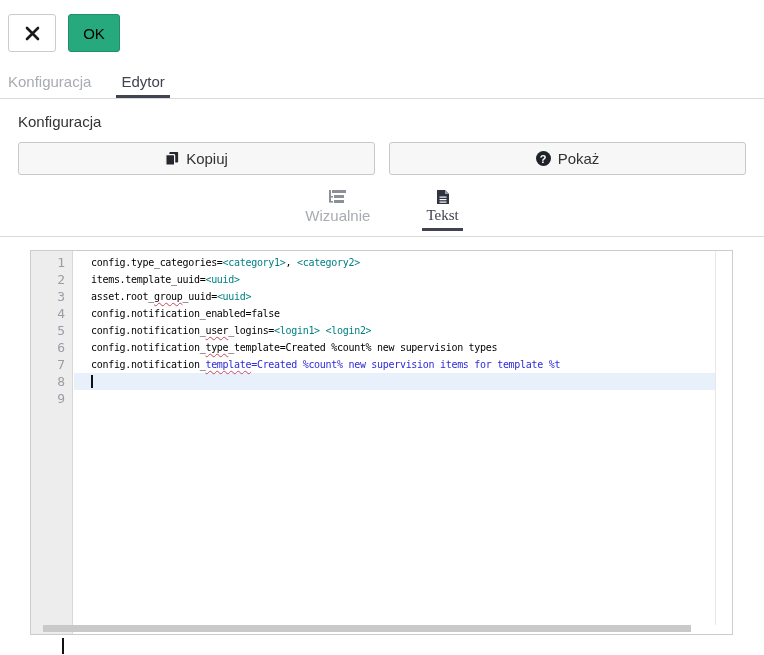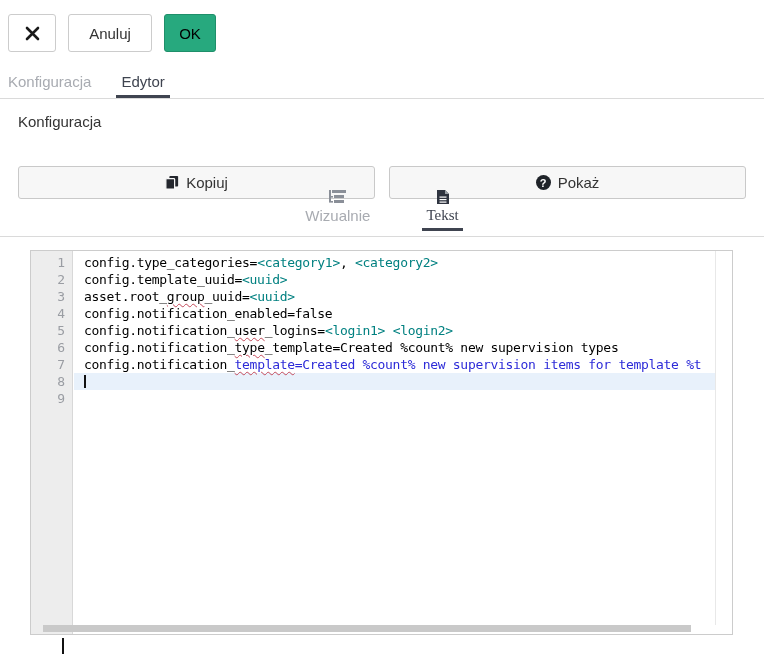"Anuluj" button.btn { html: <button> <span>Anuluj</span> </button> -> none }
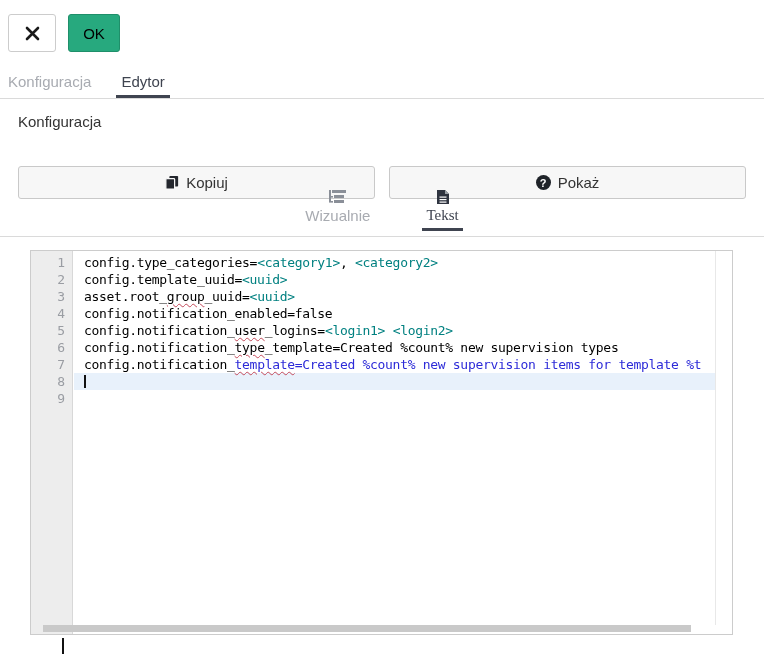"Kopiuj" .big-buttons { margin-top: 24px -> none }
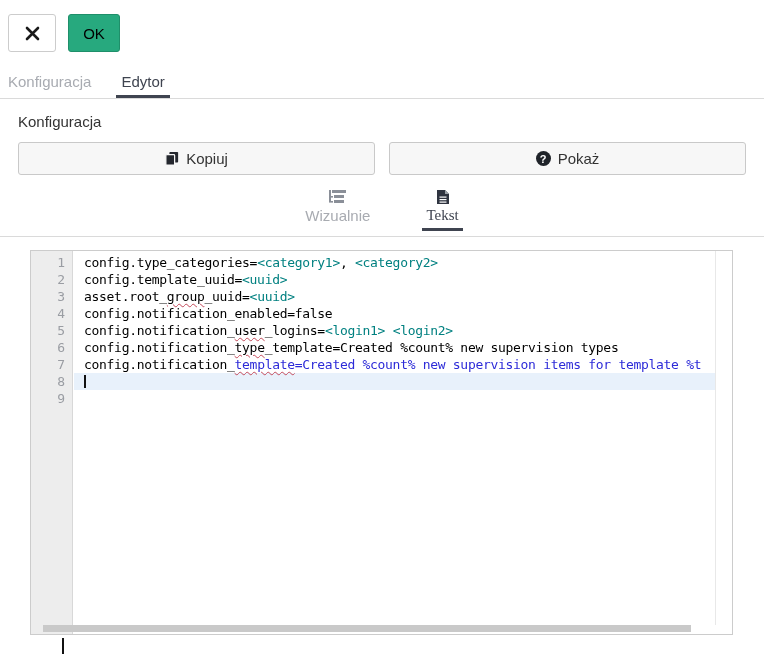"config.type_categories=<category1>," .code-line { font-size: 13px -> 10px; padding-left: 10px -> 17px }
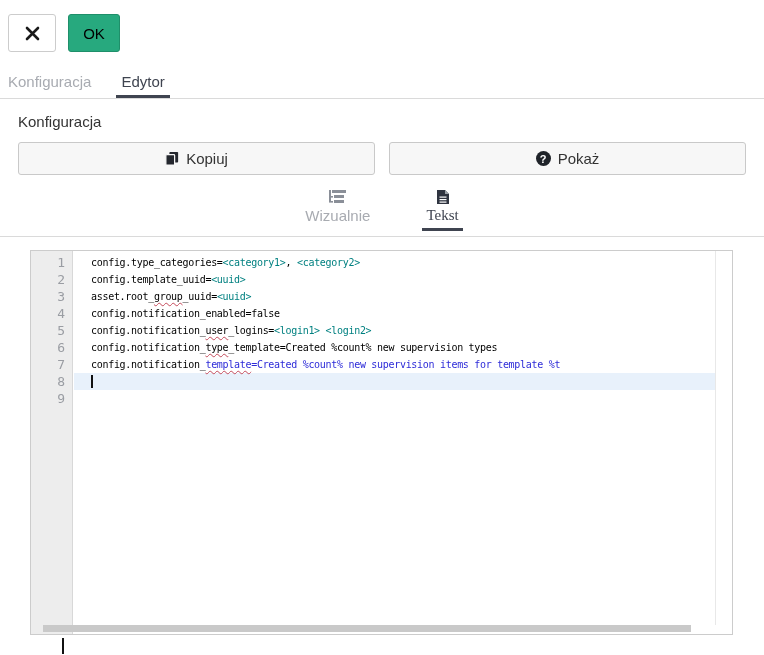"config.template_uuid=" span.seg-plain { text: config.template -> items.template }
